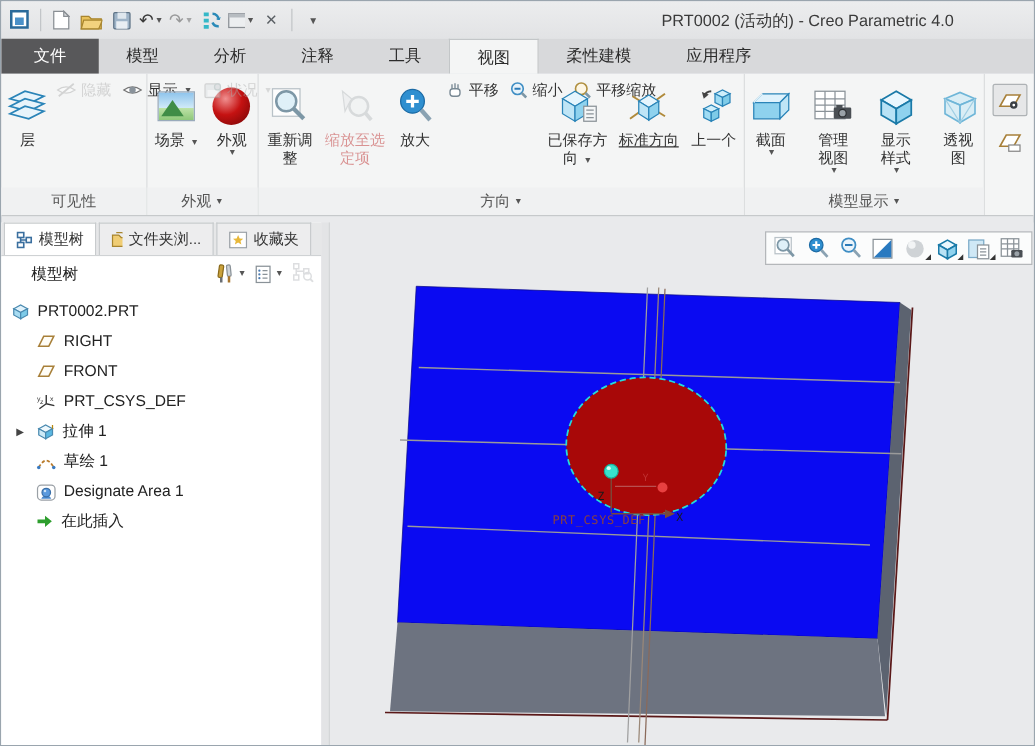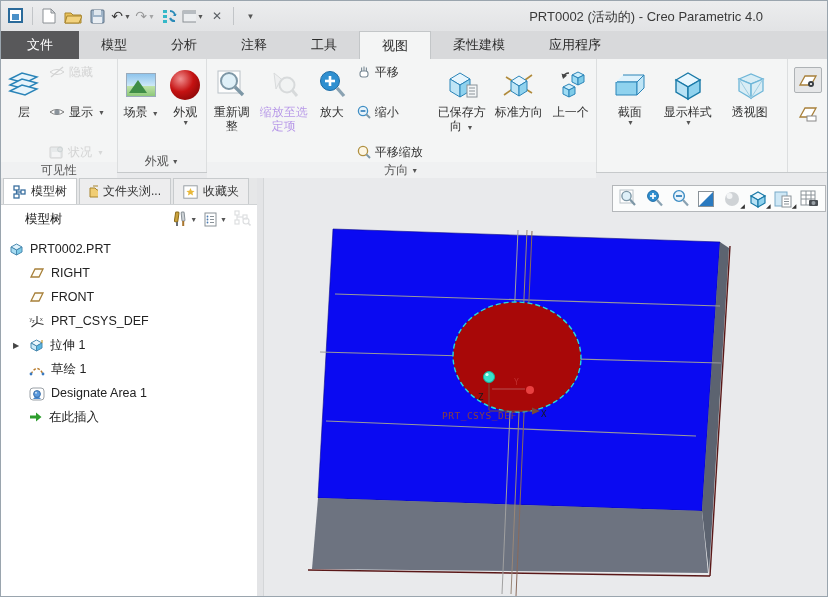"隐藏" .scol { flex-direction: column -> none; gap: 20px -> 9px; justify-content: flex-start -> space-between }
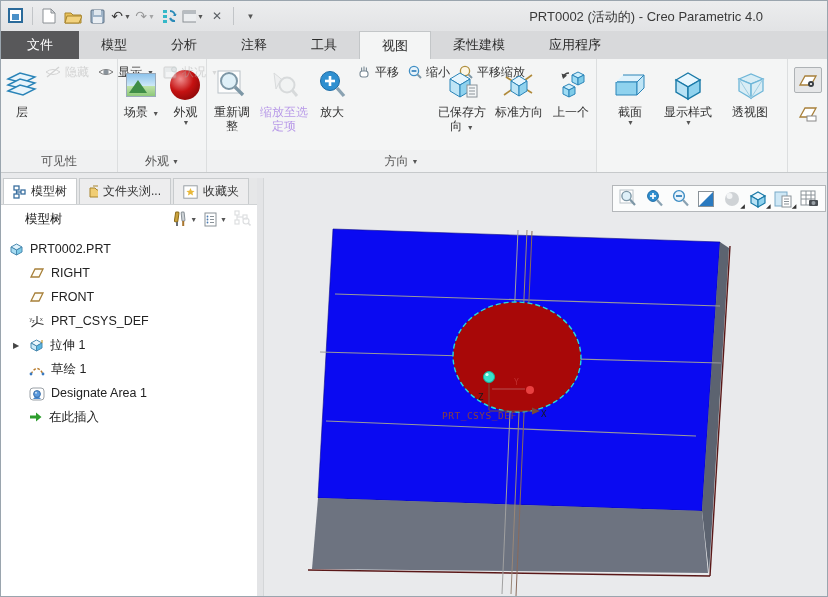"缩放至选定项" .rbtn.dis .rlb { color: #6d28d9 -> #b91c1c }
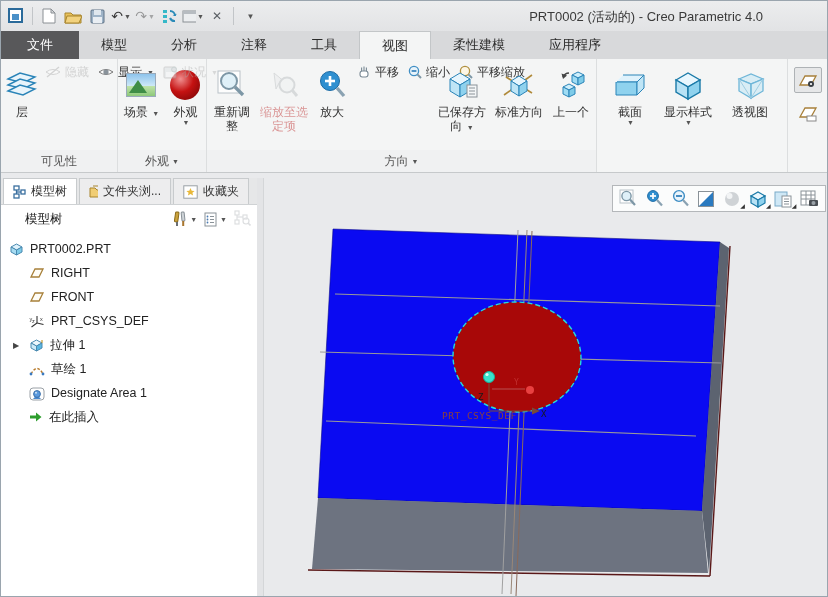"标准方向" div.rbtn { text-decoration: none -> underline }
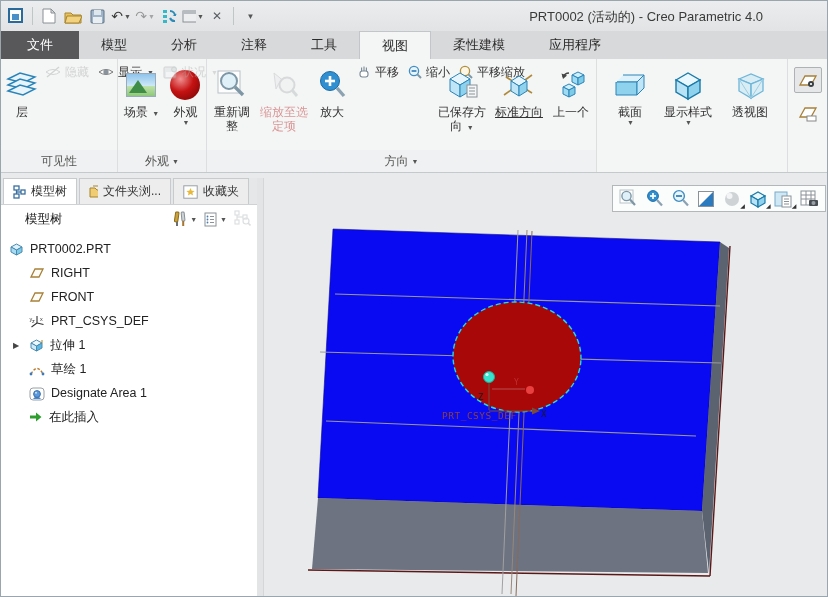"管理视图" div.rbtn { html: none -> <div> <span> <svg> <rect></rect> <line></line> <line></line> <line></line> <line></line> <line></line> <rect></rect> <circle></circle> <rect></rect> </svg> </span> <span>管理视图</span> <span>▼</span> </div> }
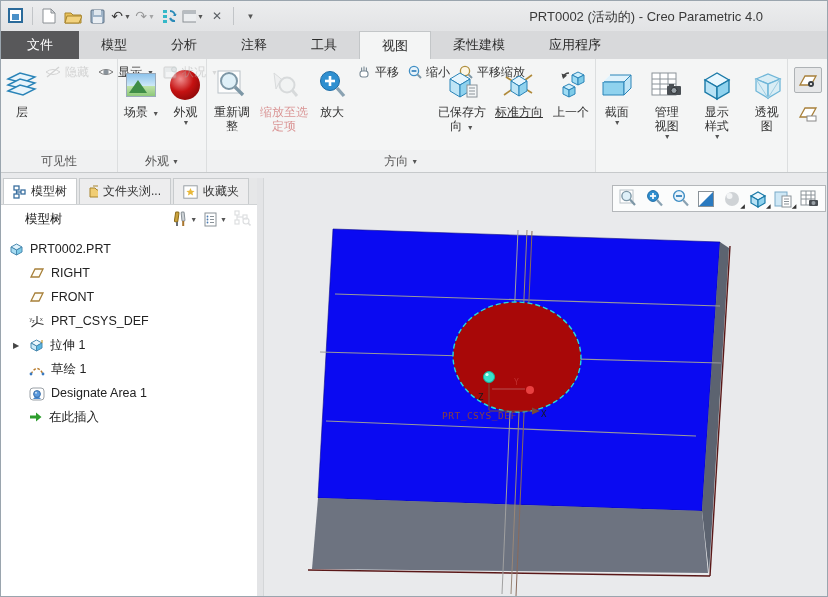"模型显示" div.rg-label { html: none -> <div> <span>模型显示</span> <span>▼</span> </div> }
